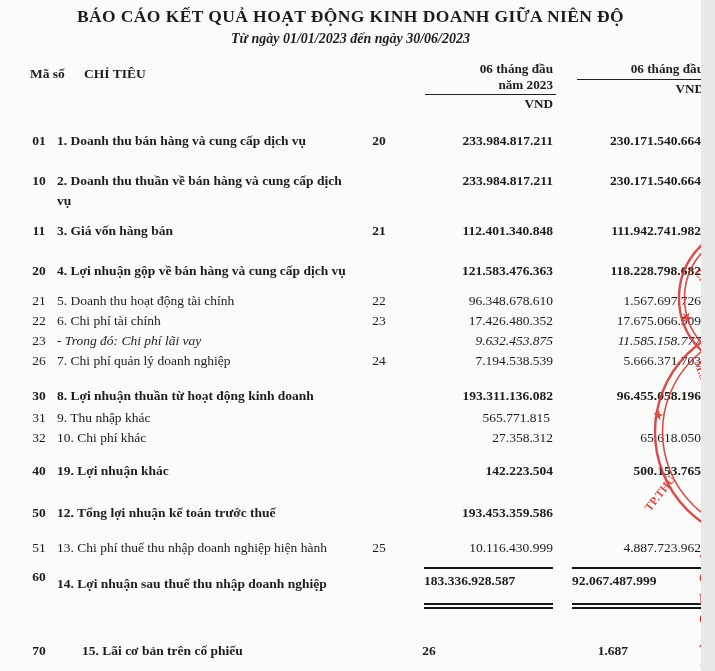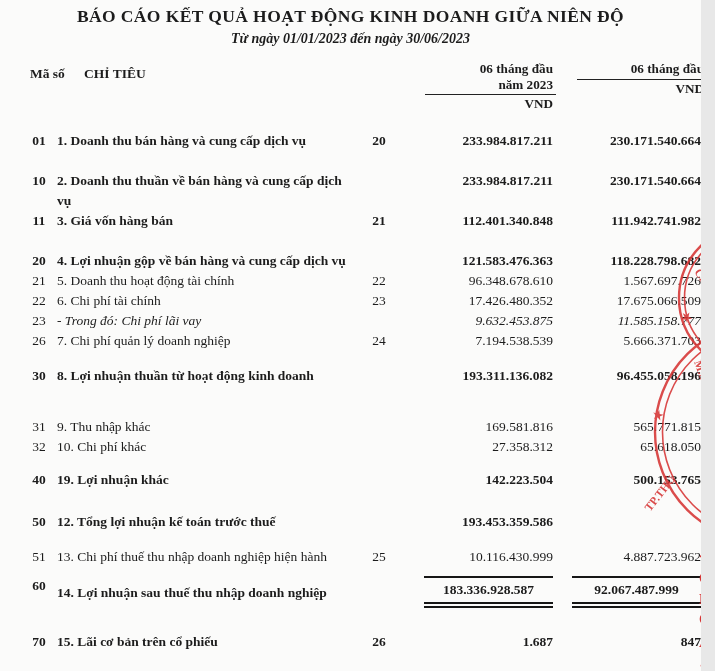"11" .mt10 { margin-top: none -> 10px }
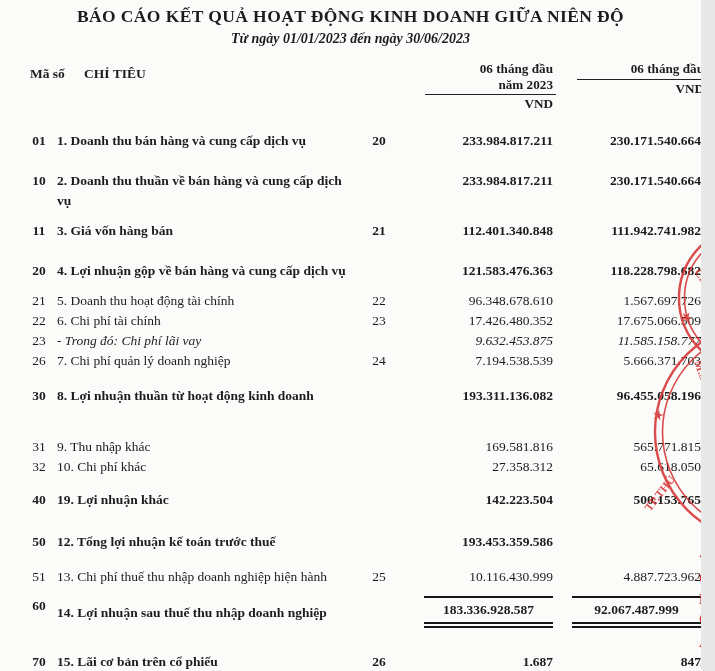"31" .mt16 { margin-top: 31px -> 2px }
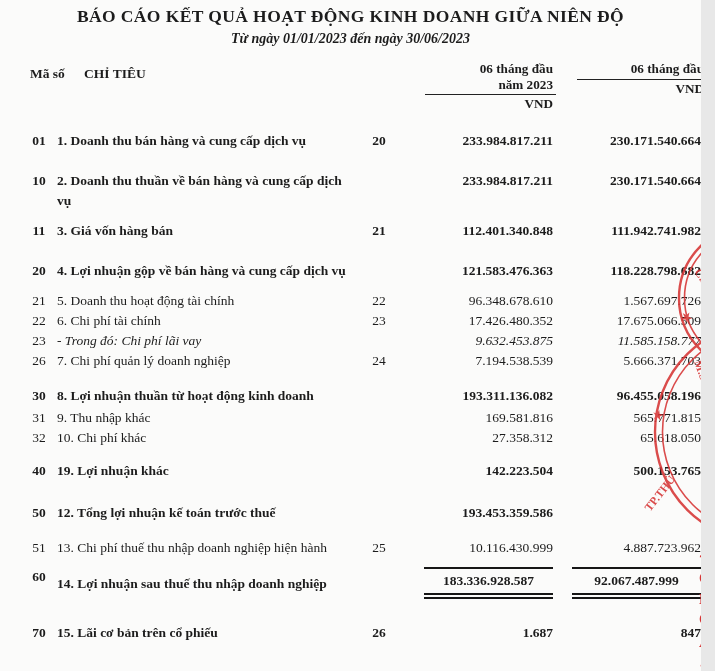"169.581.816" span.c-v1 { html: <span>169.581.816</span> -> none }
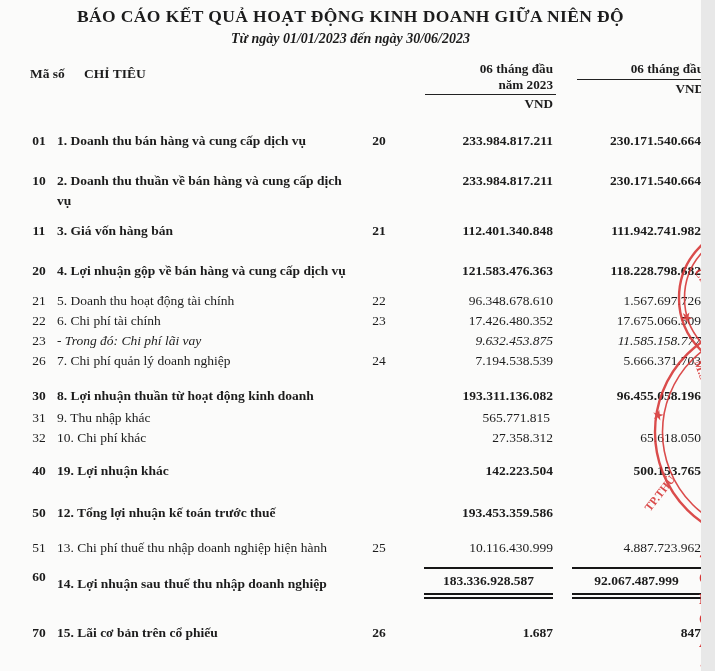"183.336.928.587" .total-box { padding: 2px 0 2px -> 2px 0 12px; text-align: center -> left }
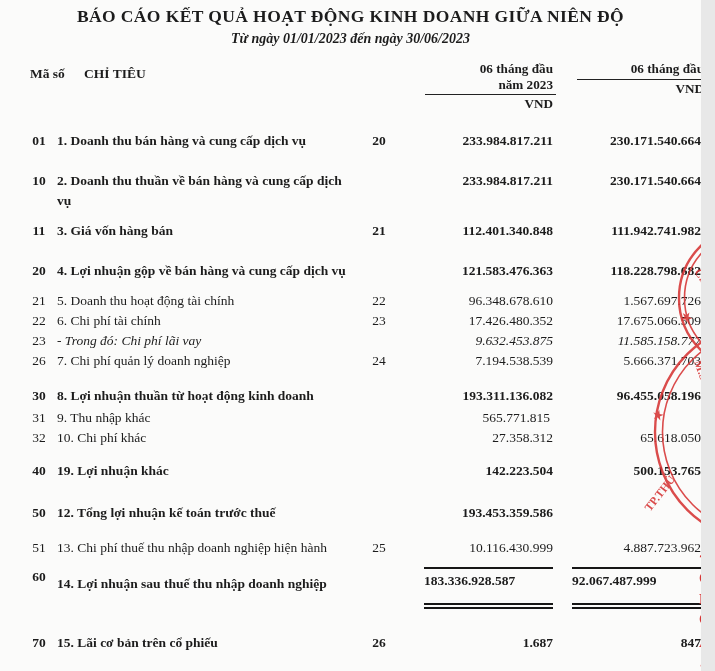"70" .mt17 { gap: none -> 25px; margin-top: 24px -> 32px }
